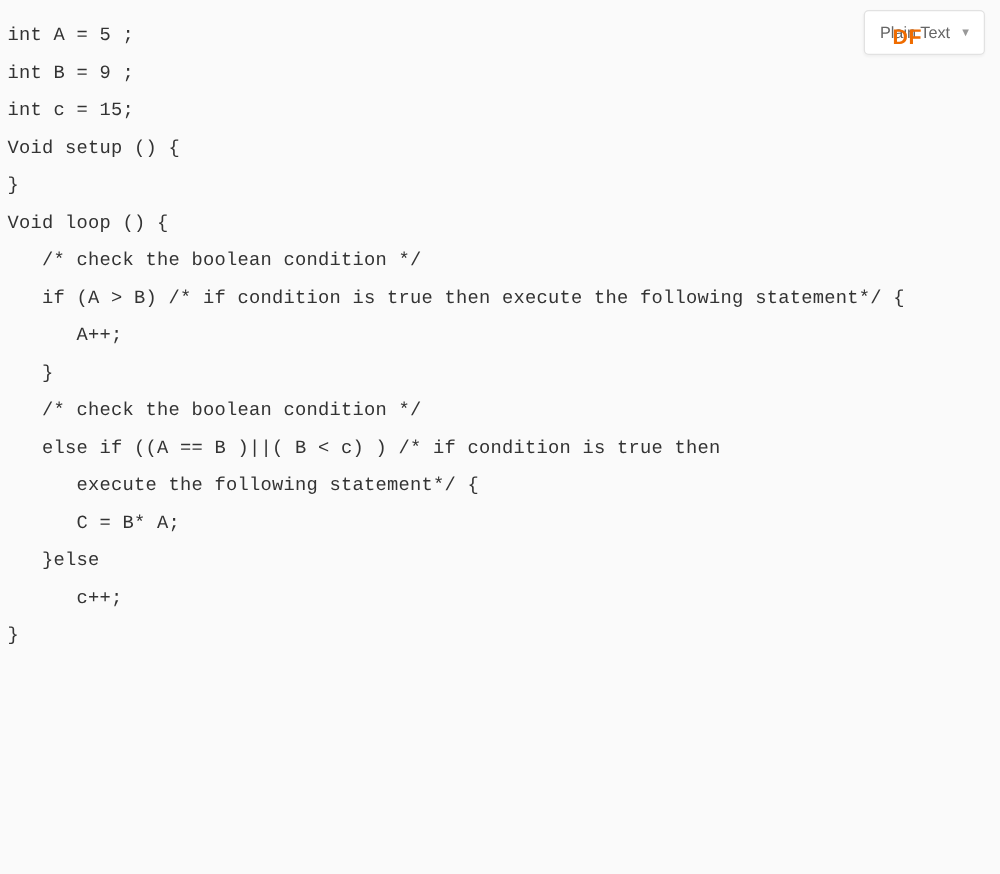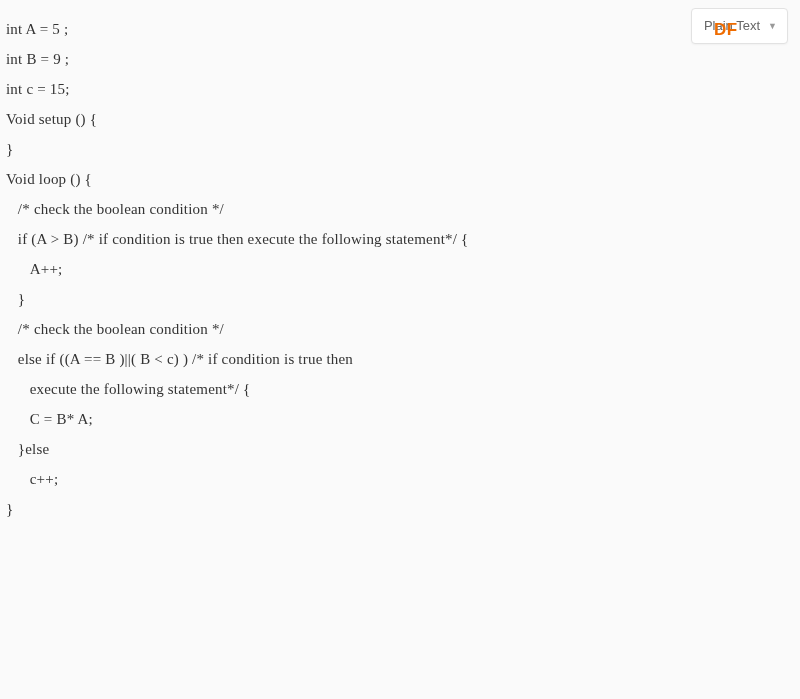"int A = 5 ;" pre { font-family: Liberation Serif, serif -> Liberation Mono, monospace }
